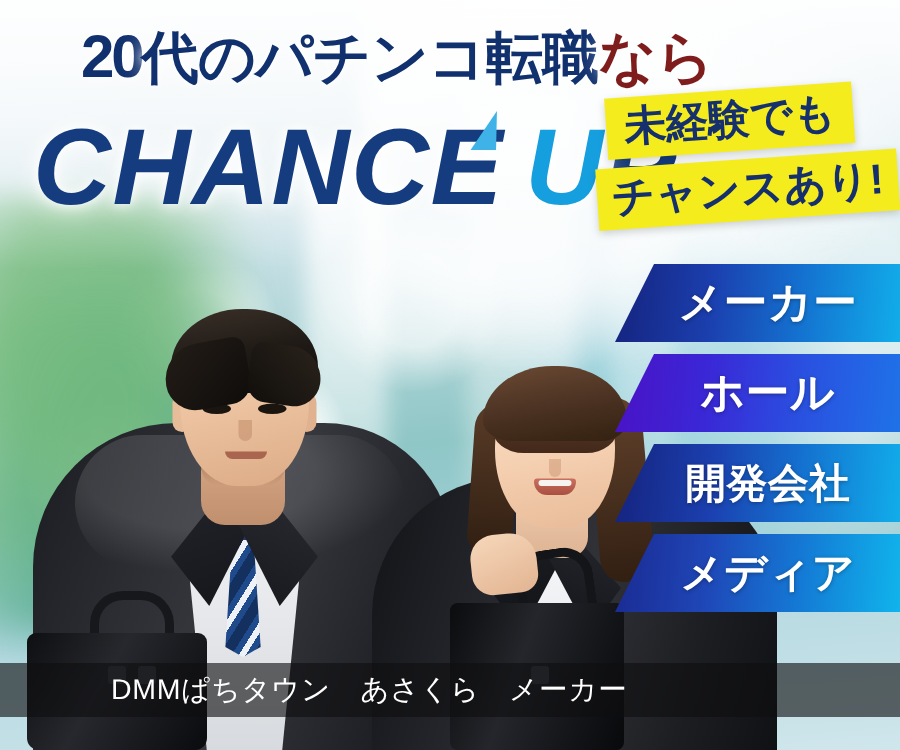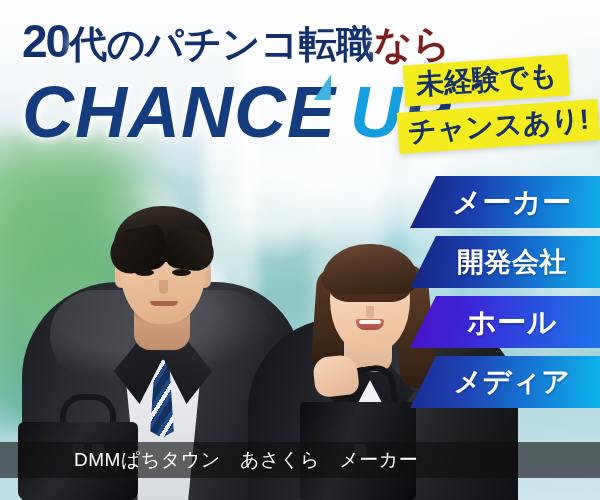"20" .headline .num { font-size: 46px -> 40px; margin-left: none -> 32px }
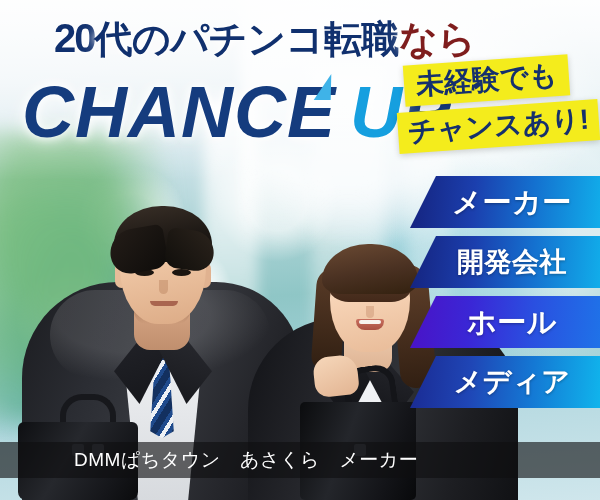"開発会社" div.band { order: before "ホール" -> after "ホール" }
